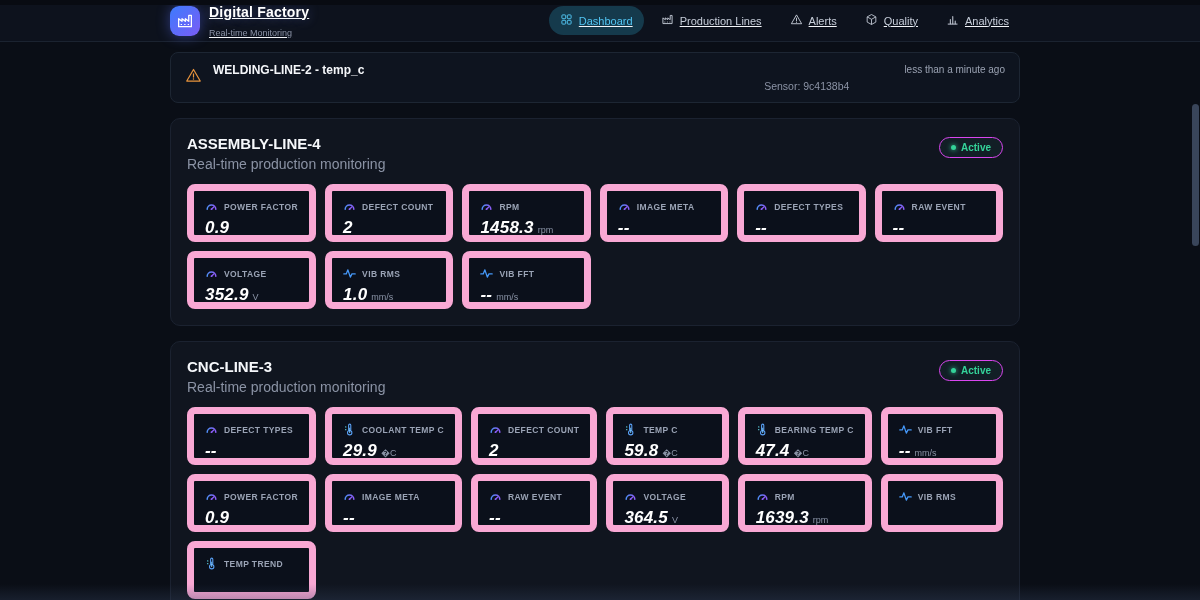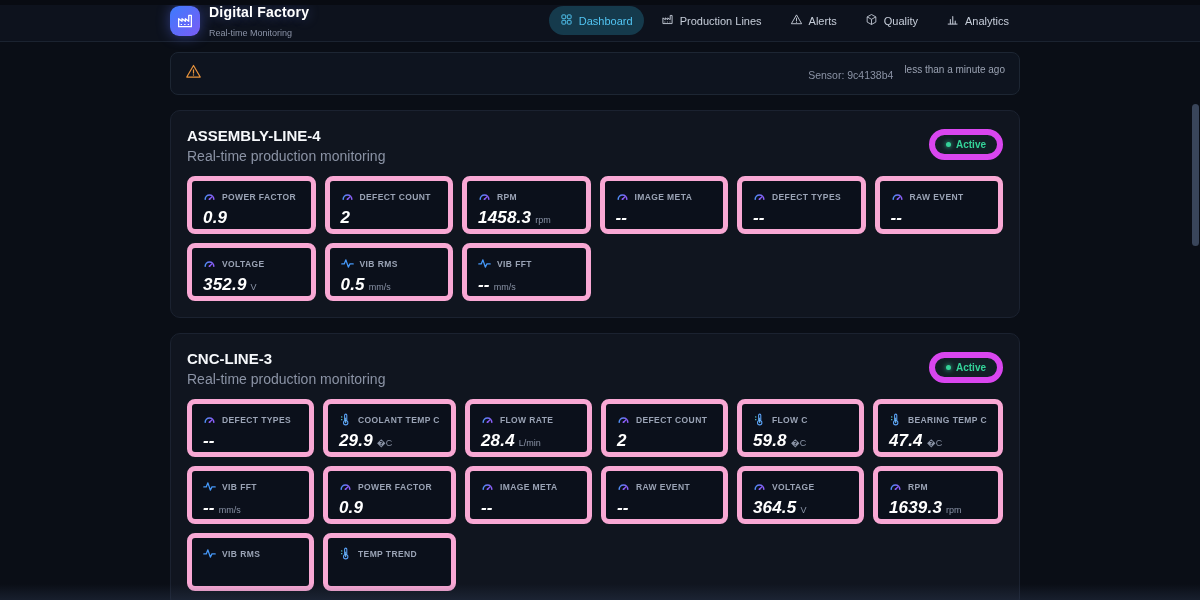"Digital Factory" .navbar { text-decoration: none -> underline }
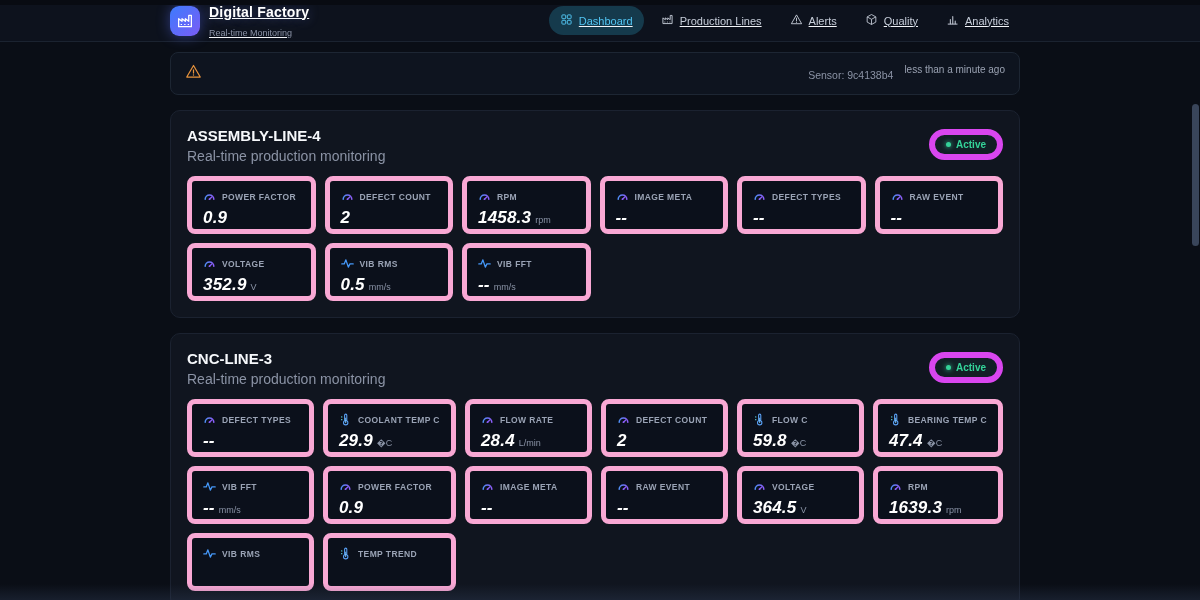"WELDING-LINE-2 - temp_c" div.alert-title { html: none -> <div>WELDING-LINE-2 - temp_c</div> }
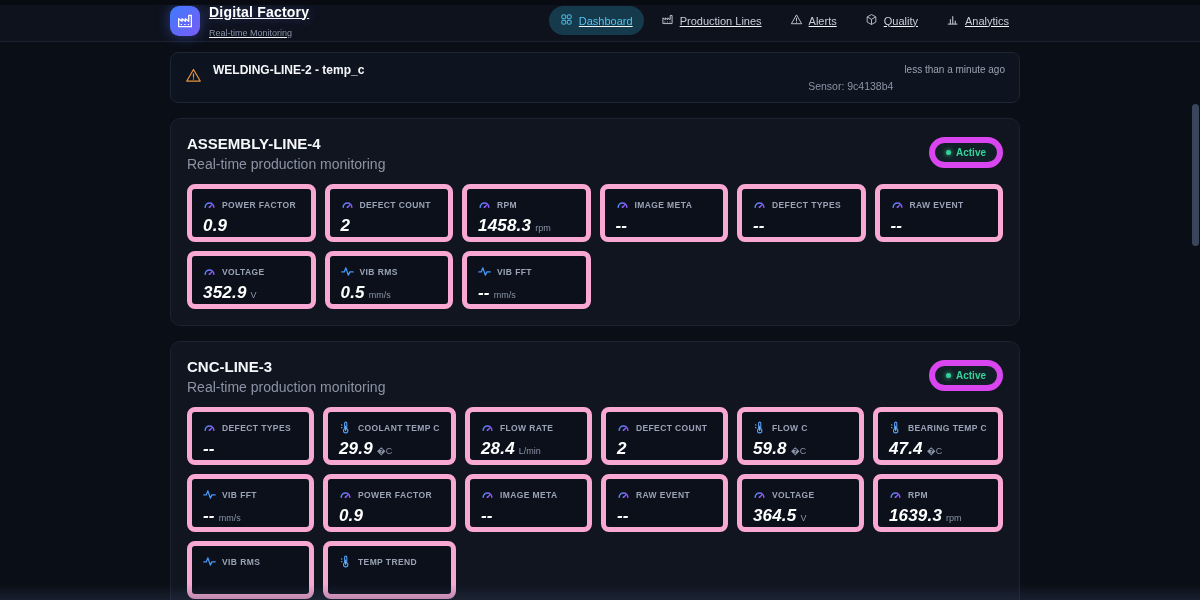"less than a minute ago" .alert-time { margin-left: none -> 44px }
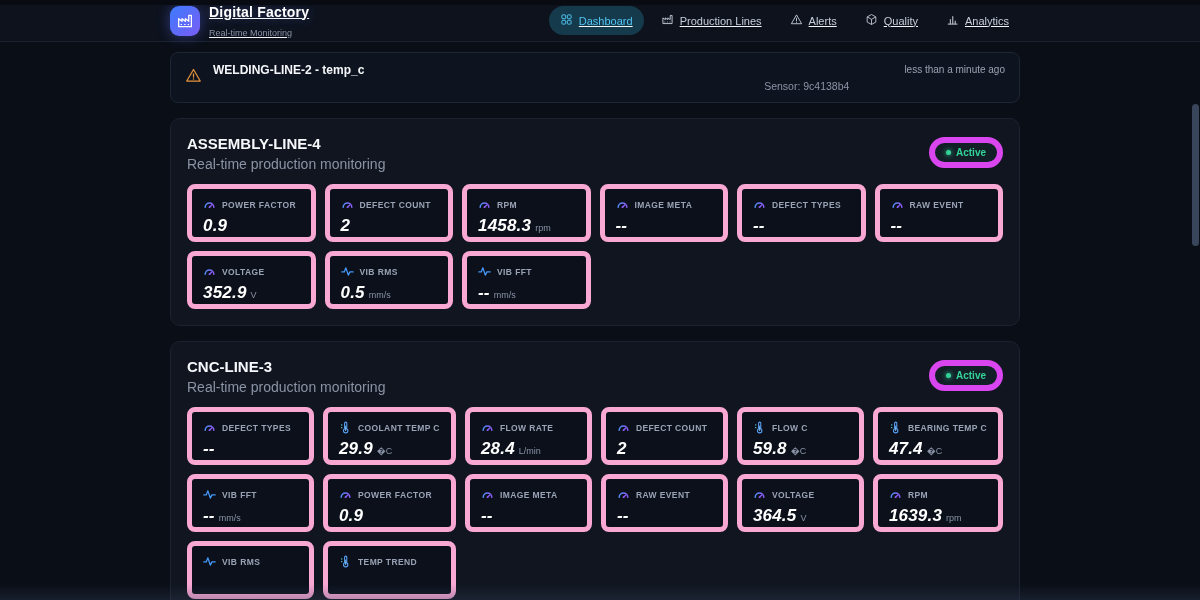"Active" .status-badge { border: 6px solid #d946ef -> 1px solid #d946ef }
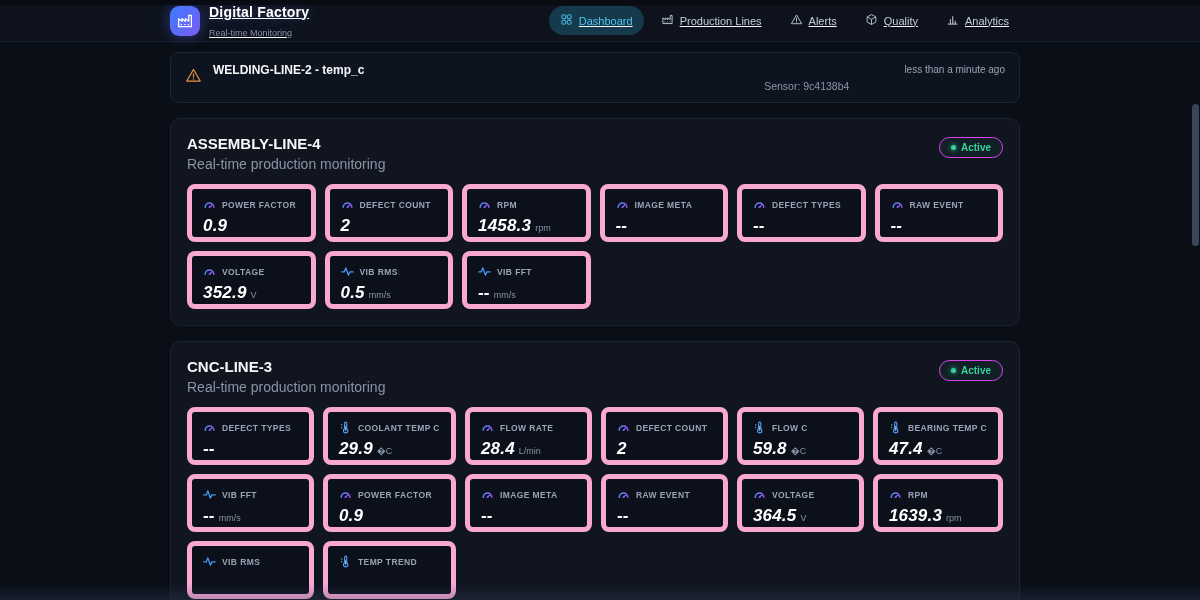"POWER FACTOR" .metric-tile { border: 5px solid #f9a8d4 -> 7px solid #f9a8d4 }
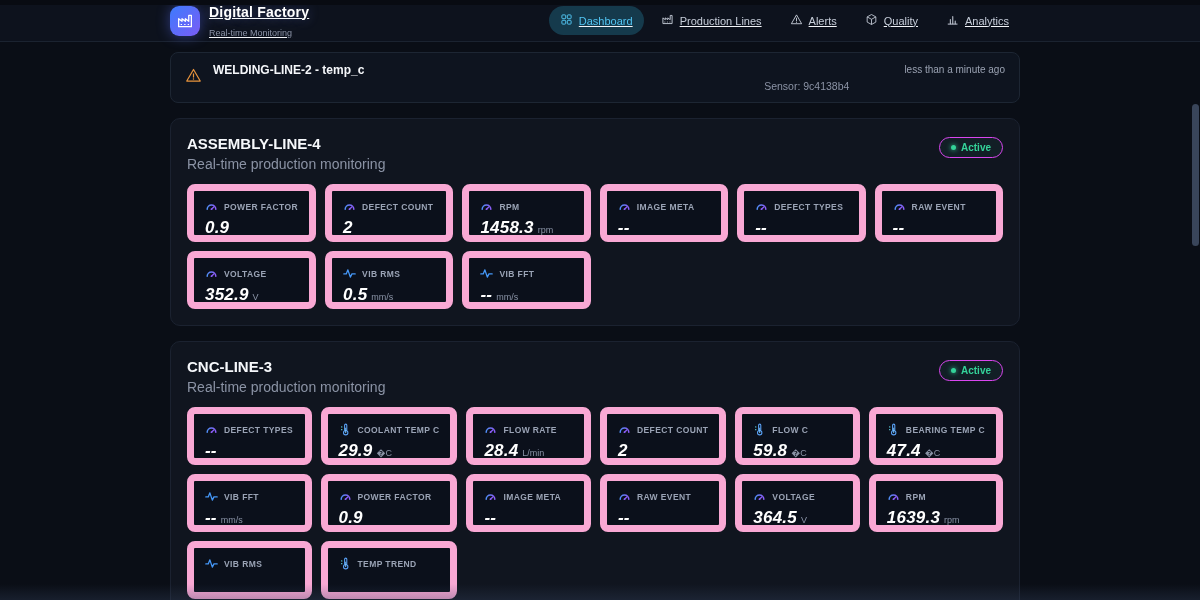"0.5" span.tile-value { text: 0.5 -> 1.0 }
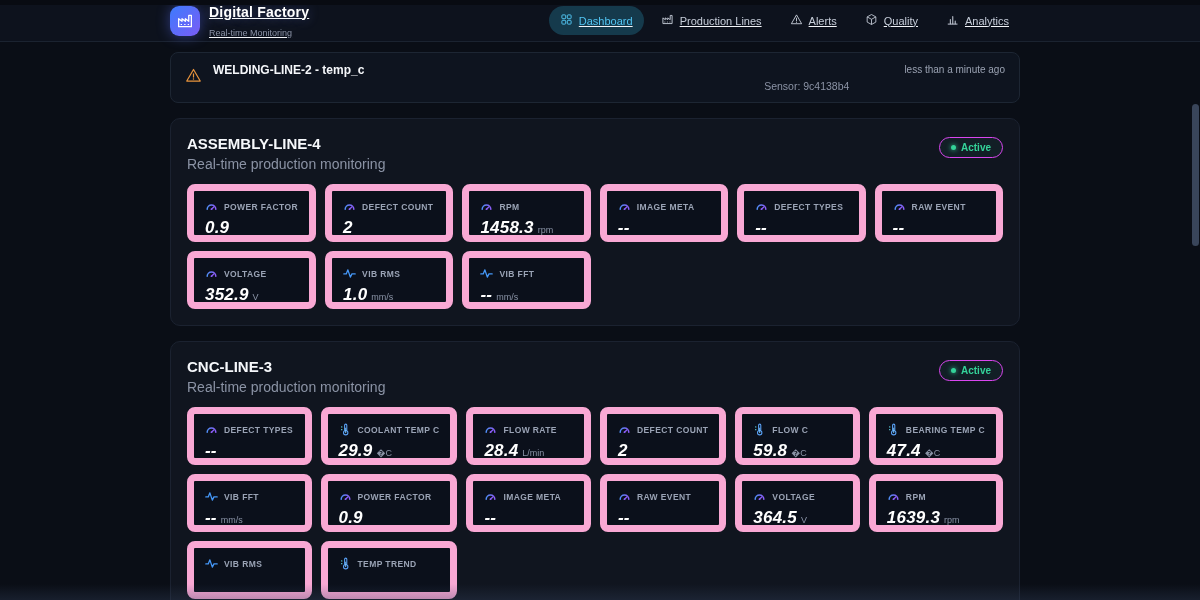"FLOW RATE" div.metric-tile { html: <div> <div> <span> <svg> <use></use> </svg> </span> <span>FLOW RATE</span> </div> <div> <span>28.4</span> <span>L/min</span> </div> </div> -> none }
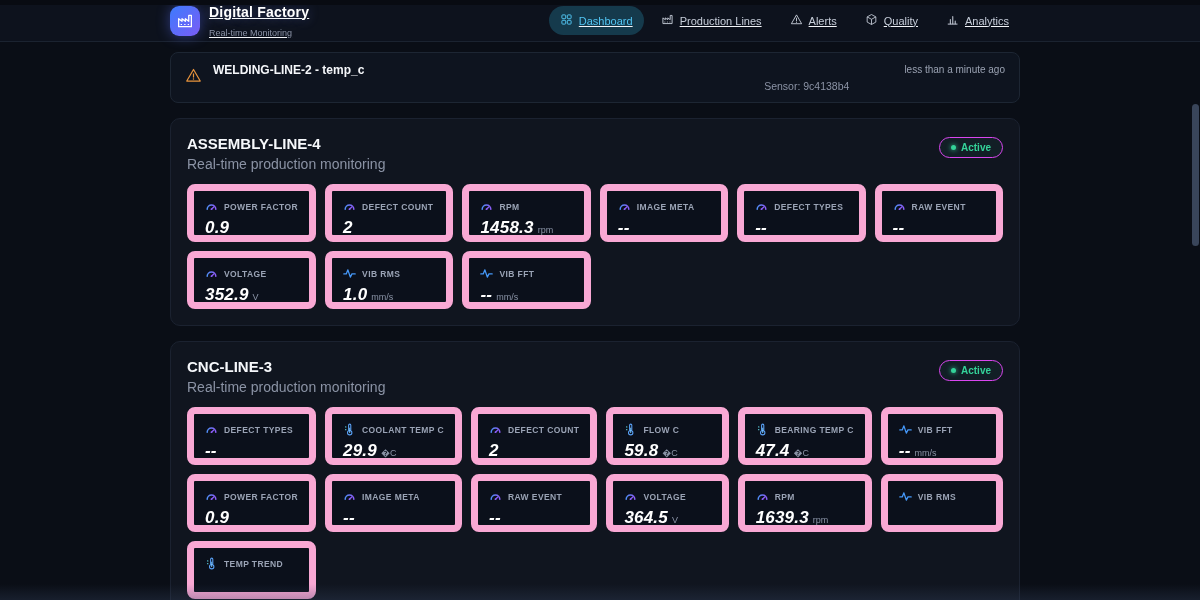"FLOW C" span.tile-label { text: FLOW -> TEMP }
